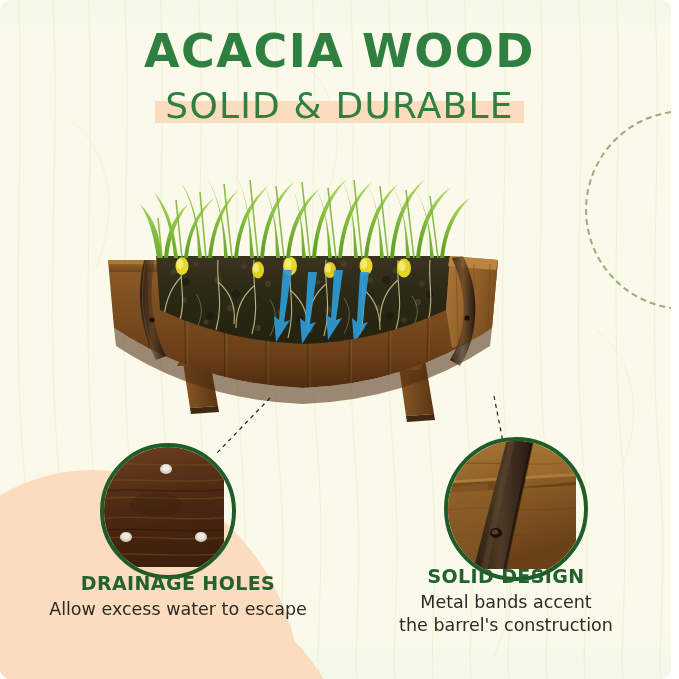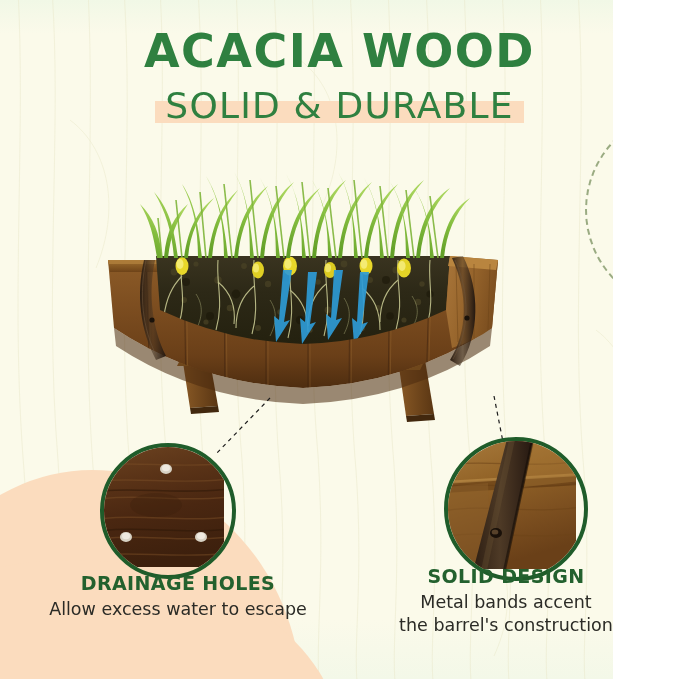"ACACIA WOOD" #stage { border-radius: none -> 11px; width: 613px -> 671px }
